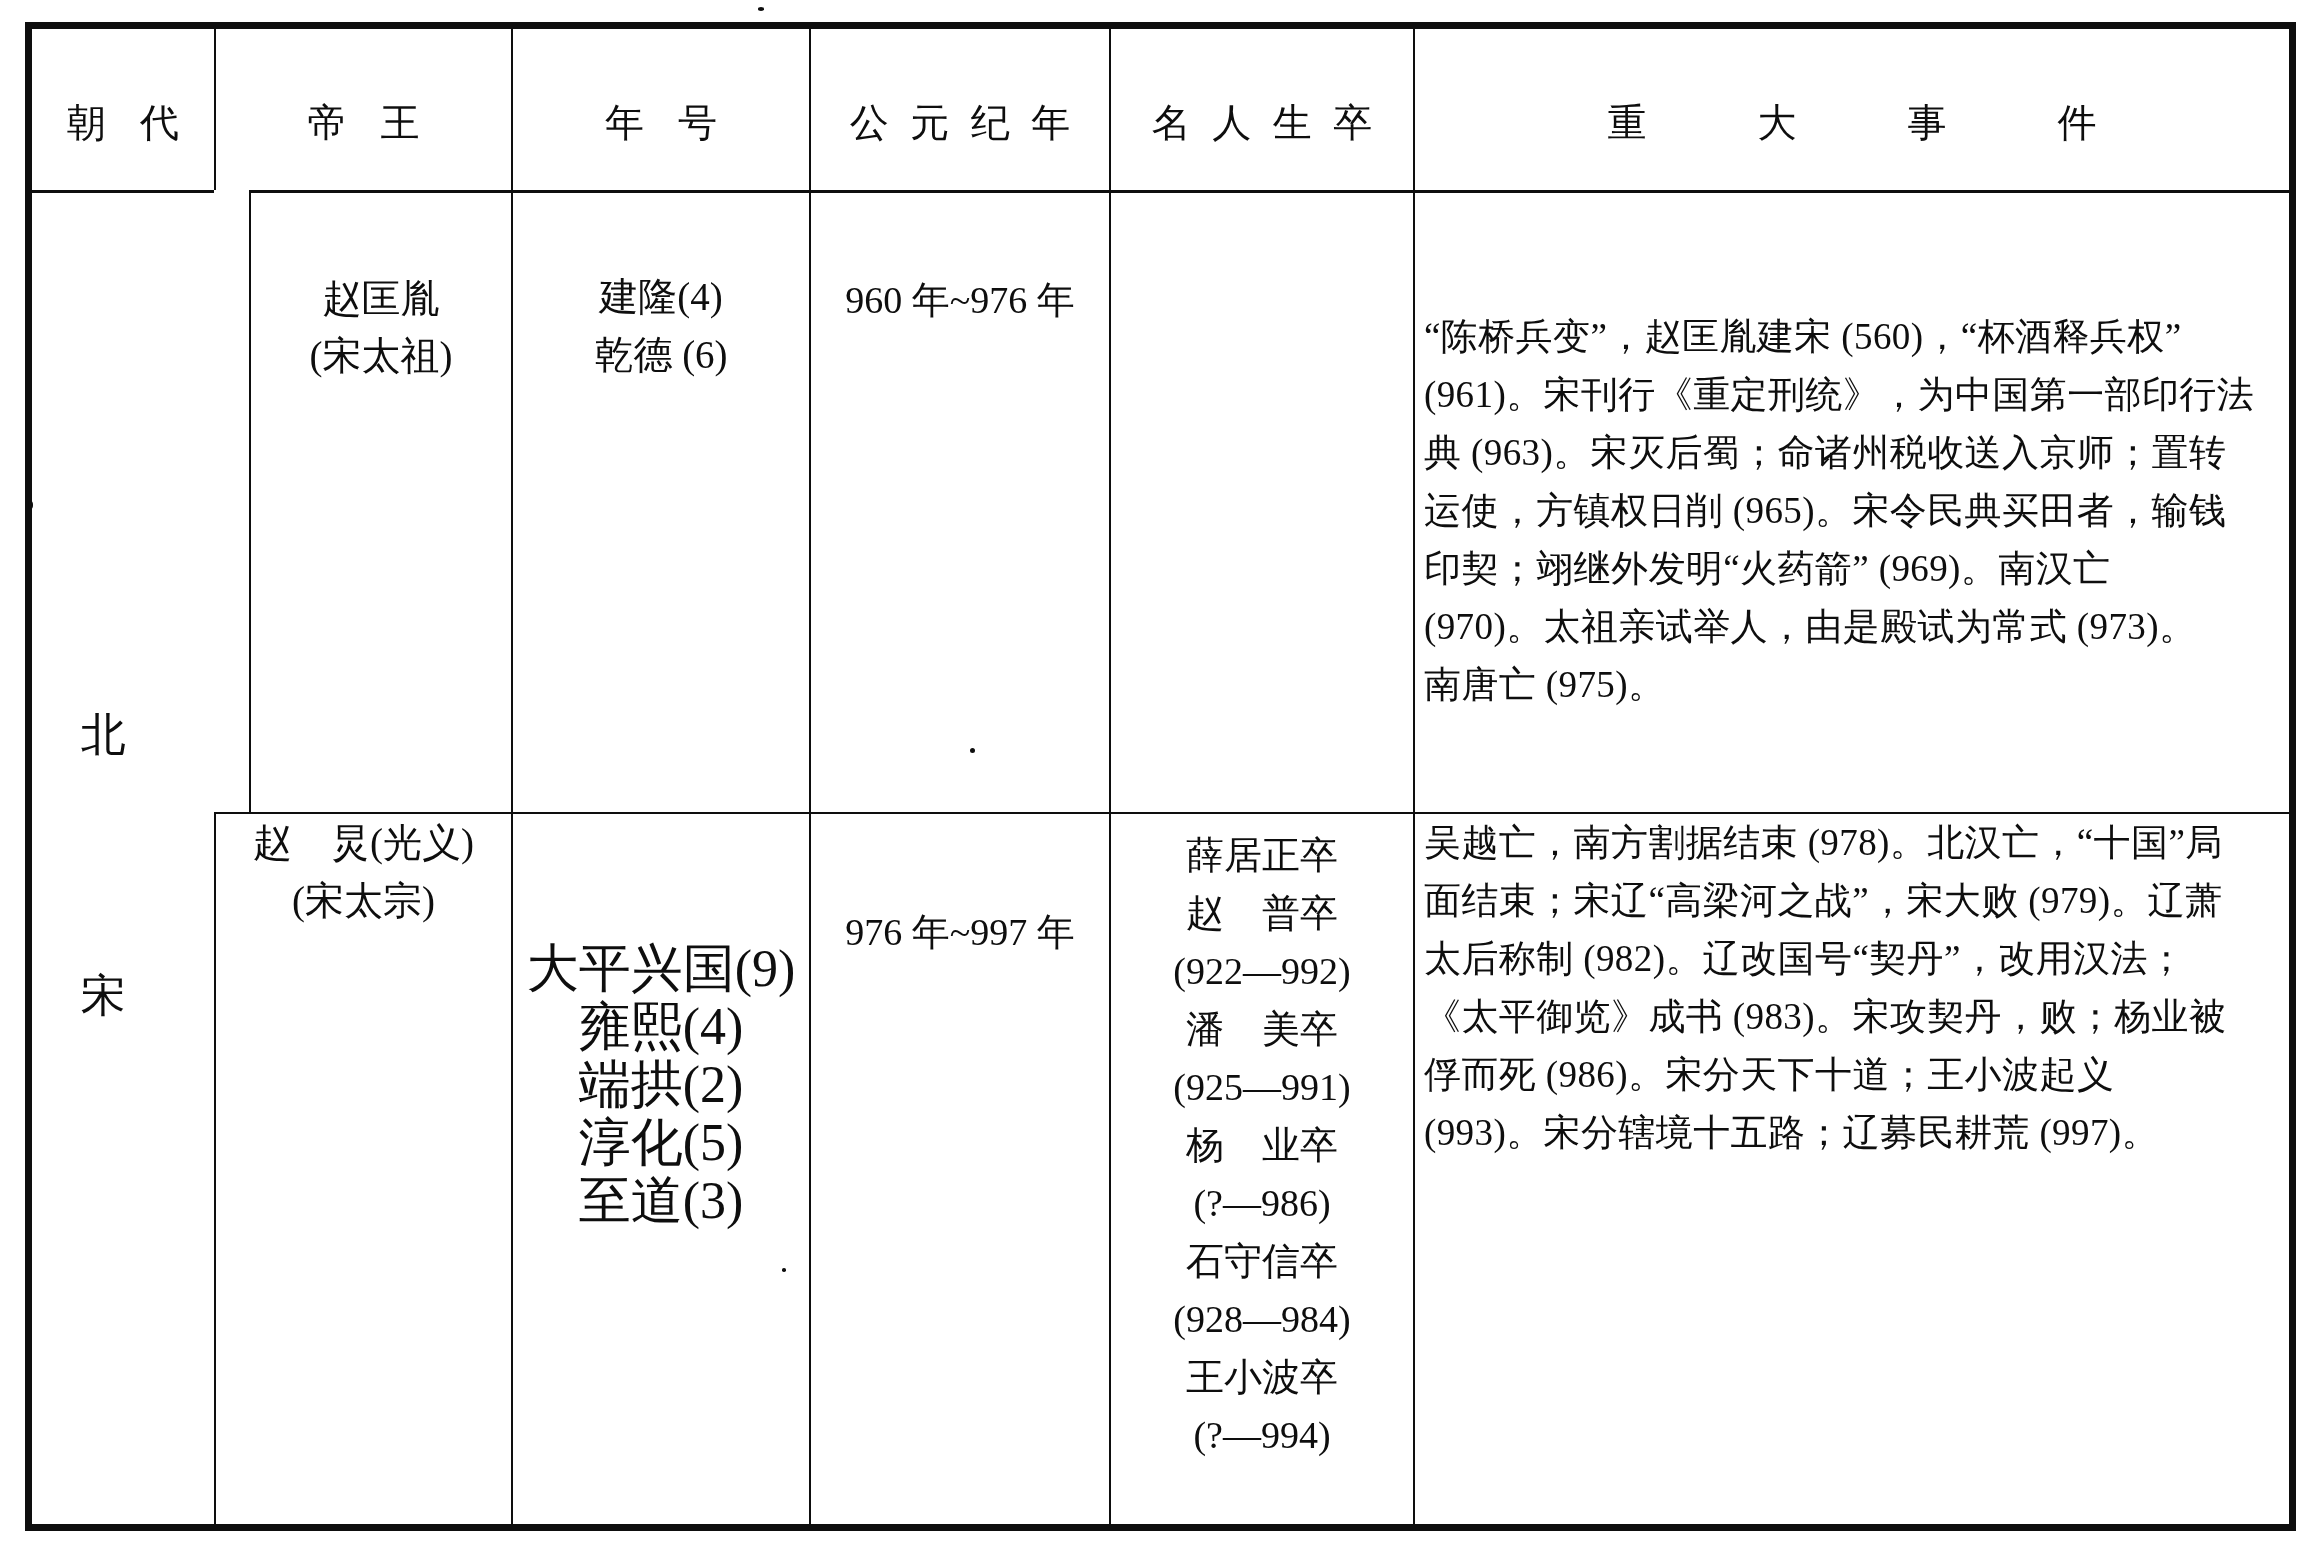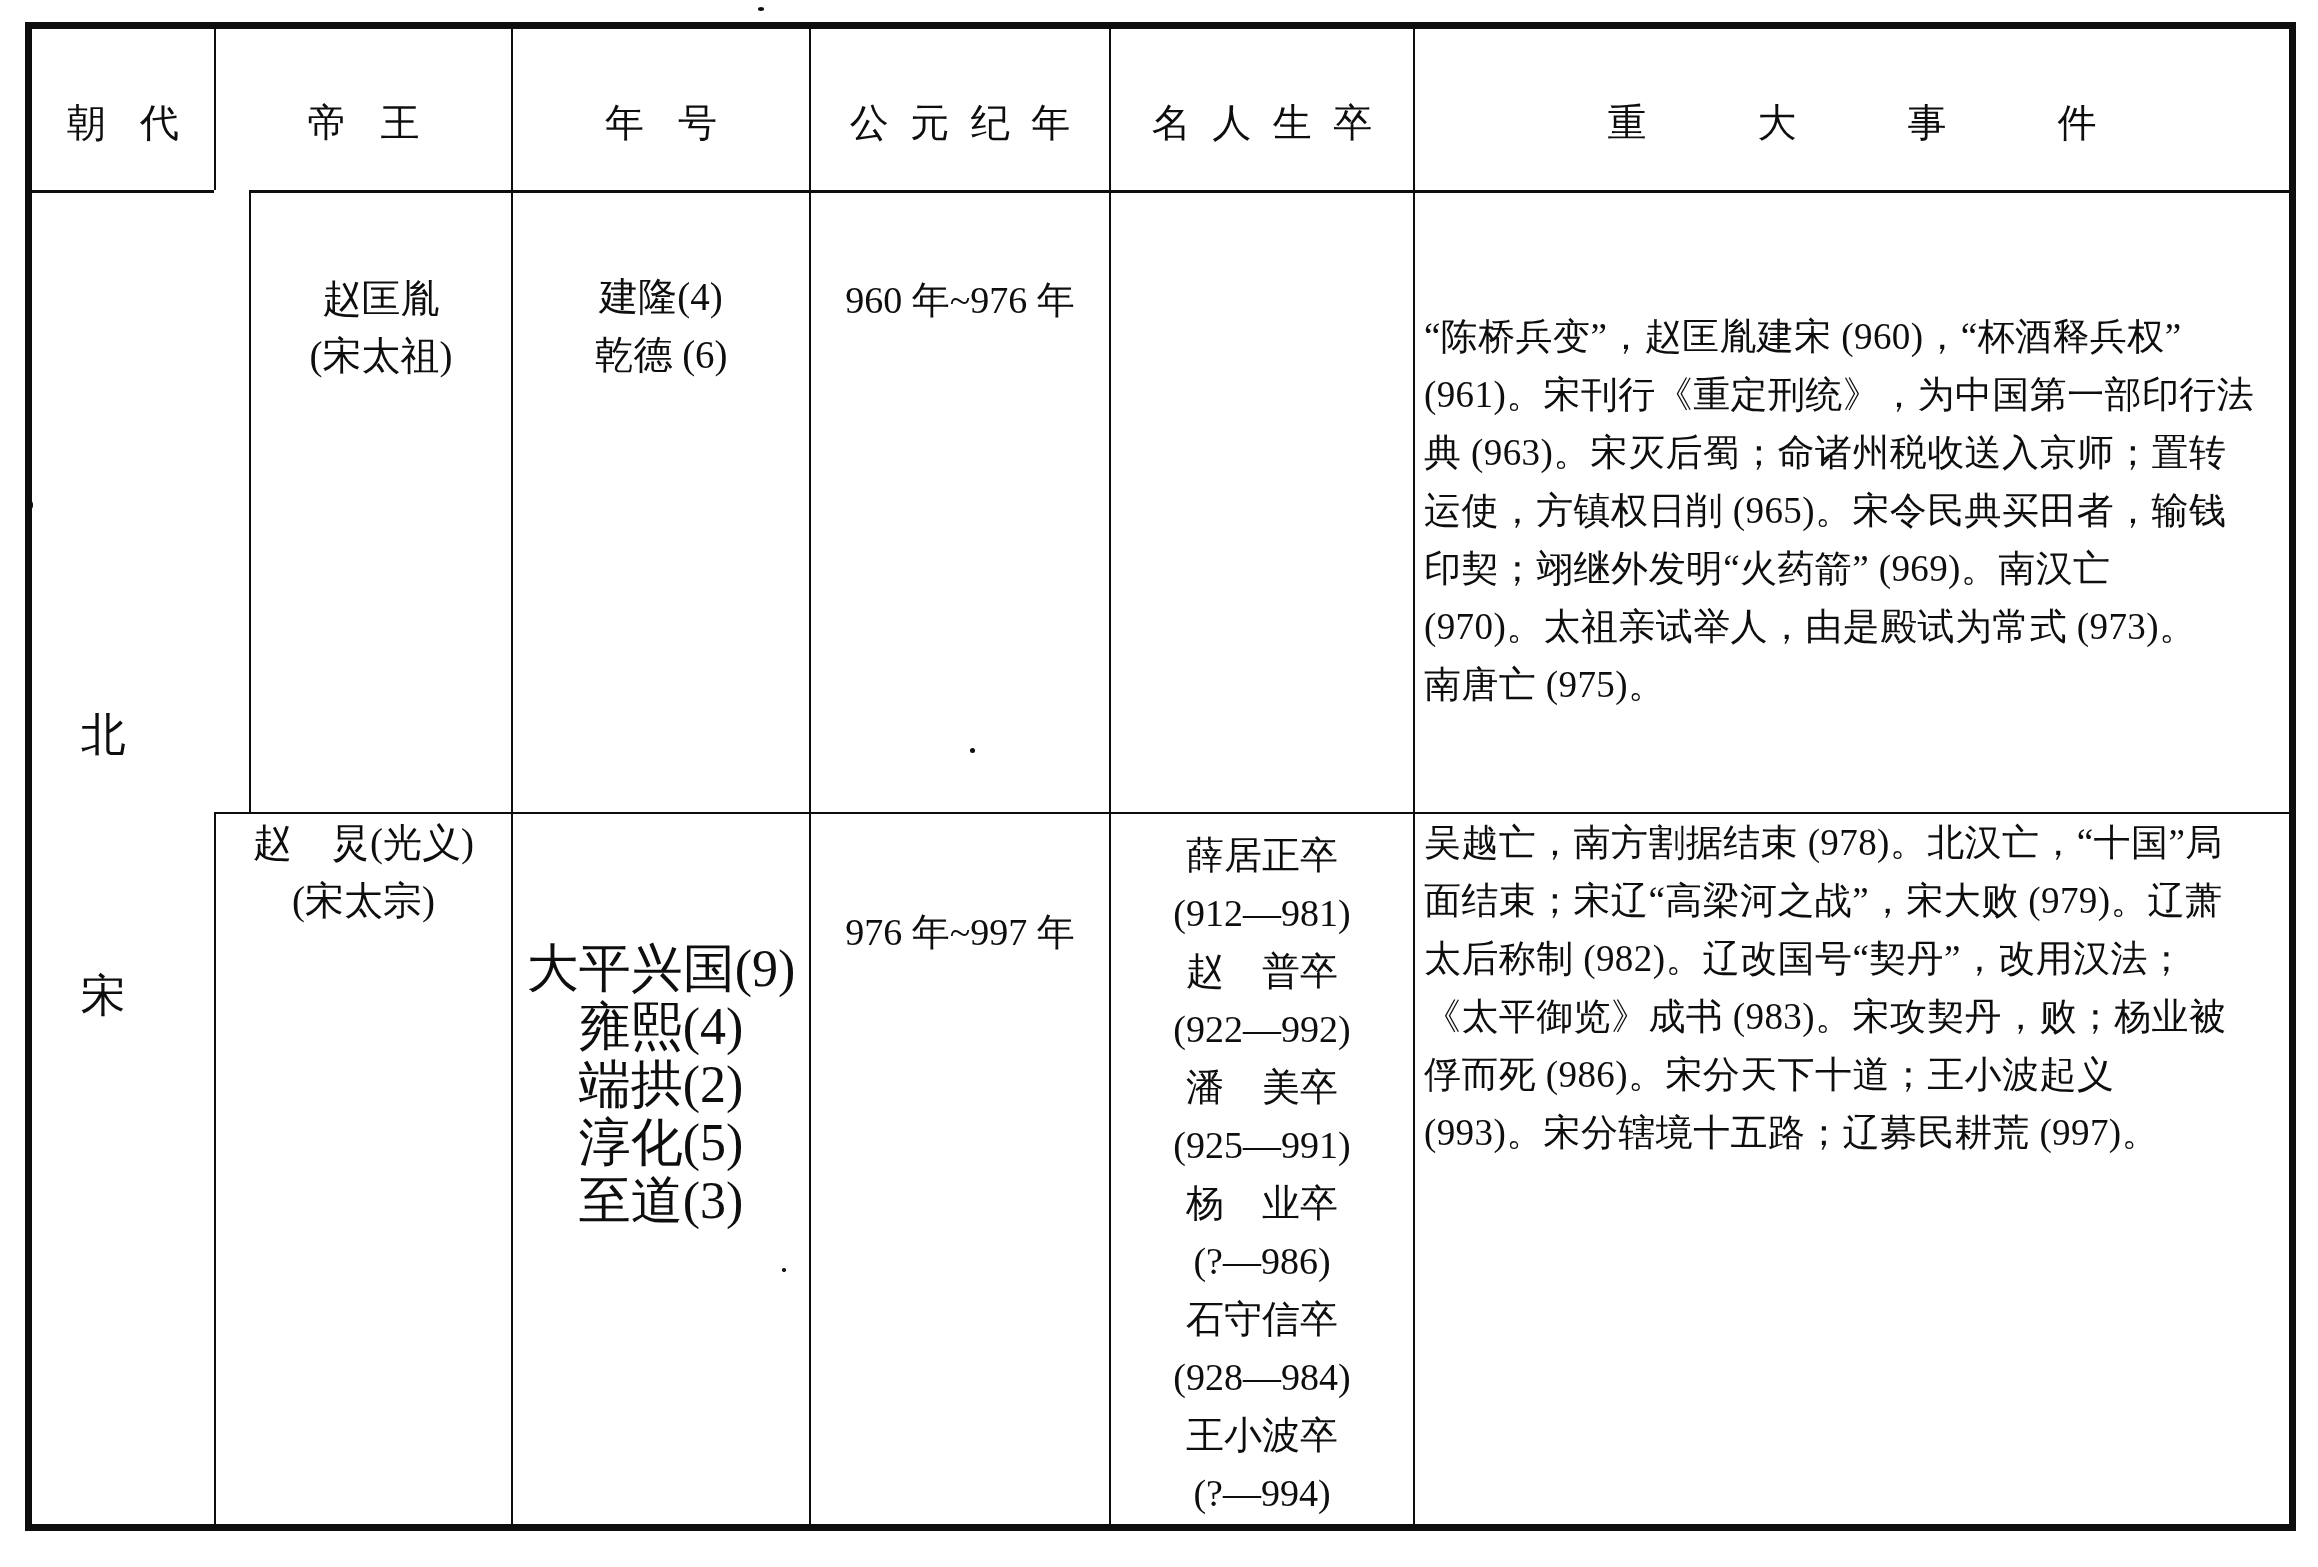"“陈桥兵变”，赵匡胤建宋 (960)，“杯酒释兵权”" div { text: 960 -> 560 }
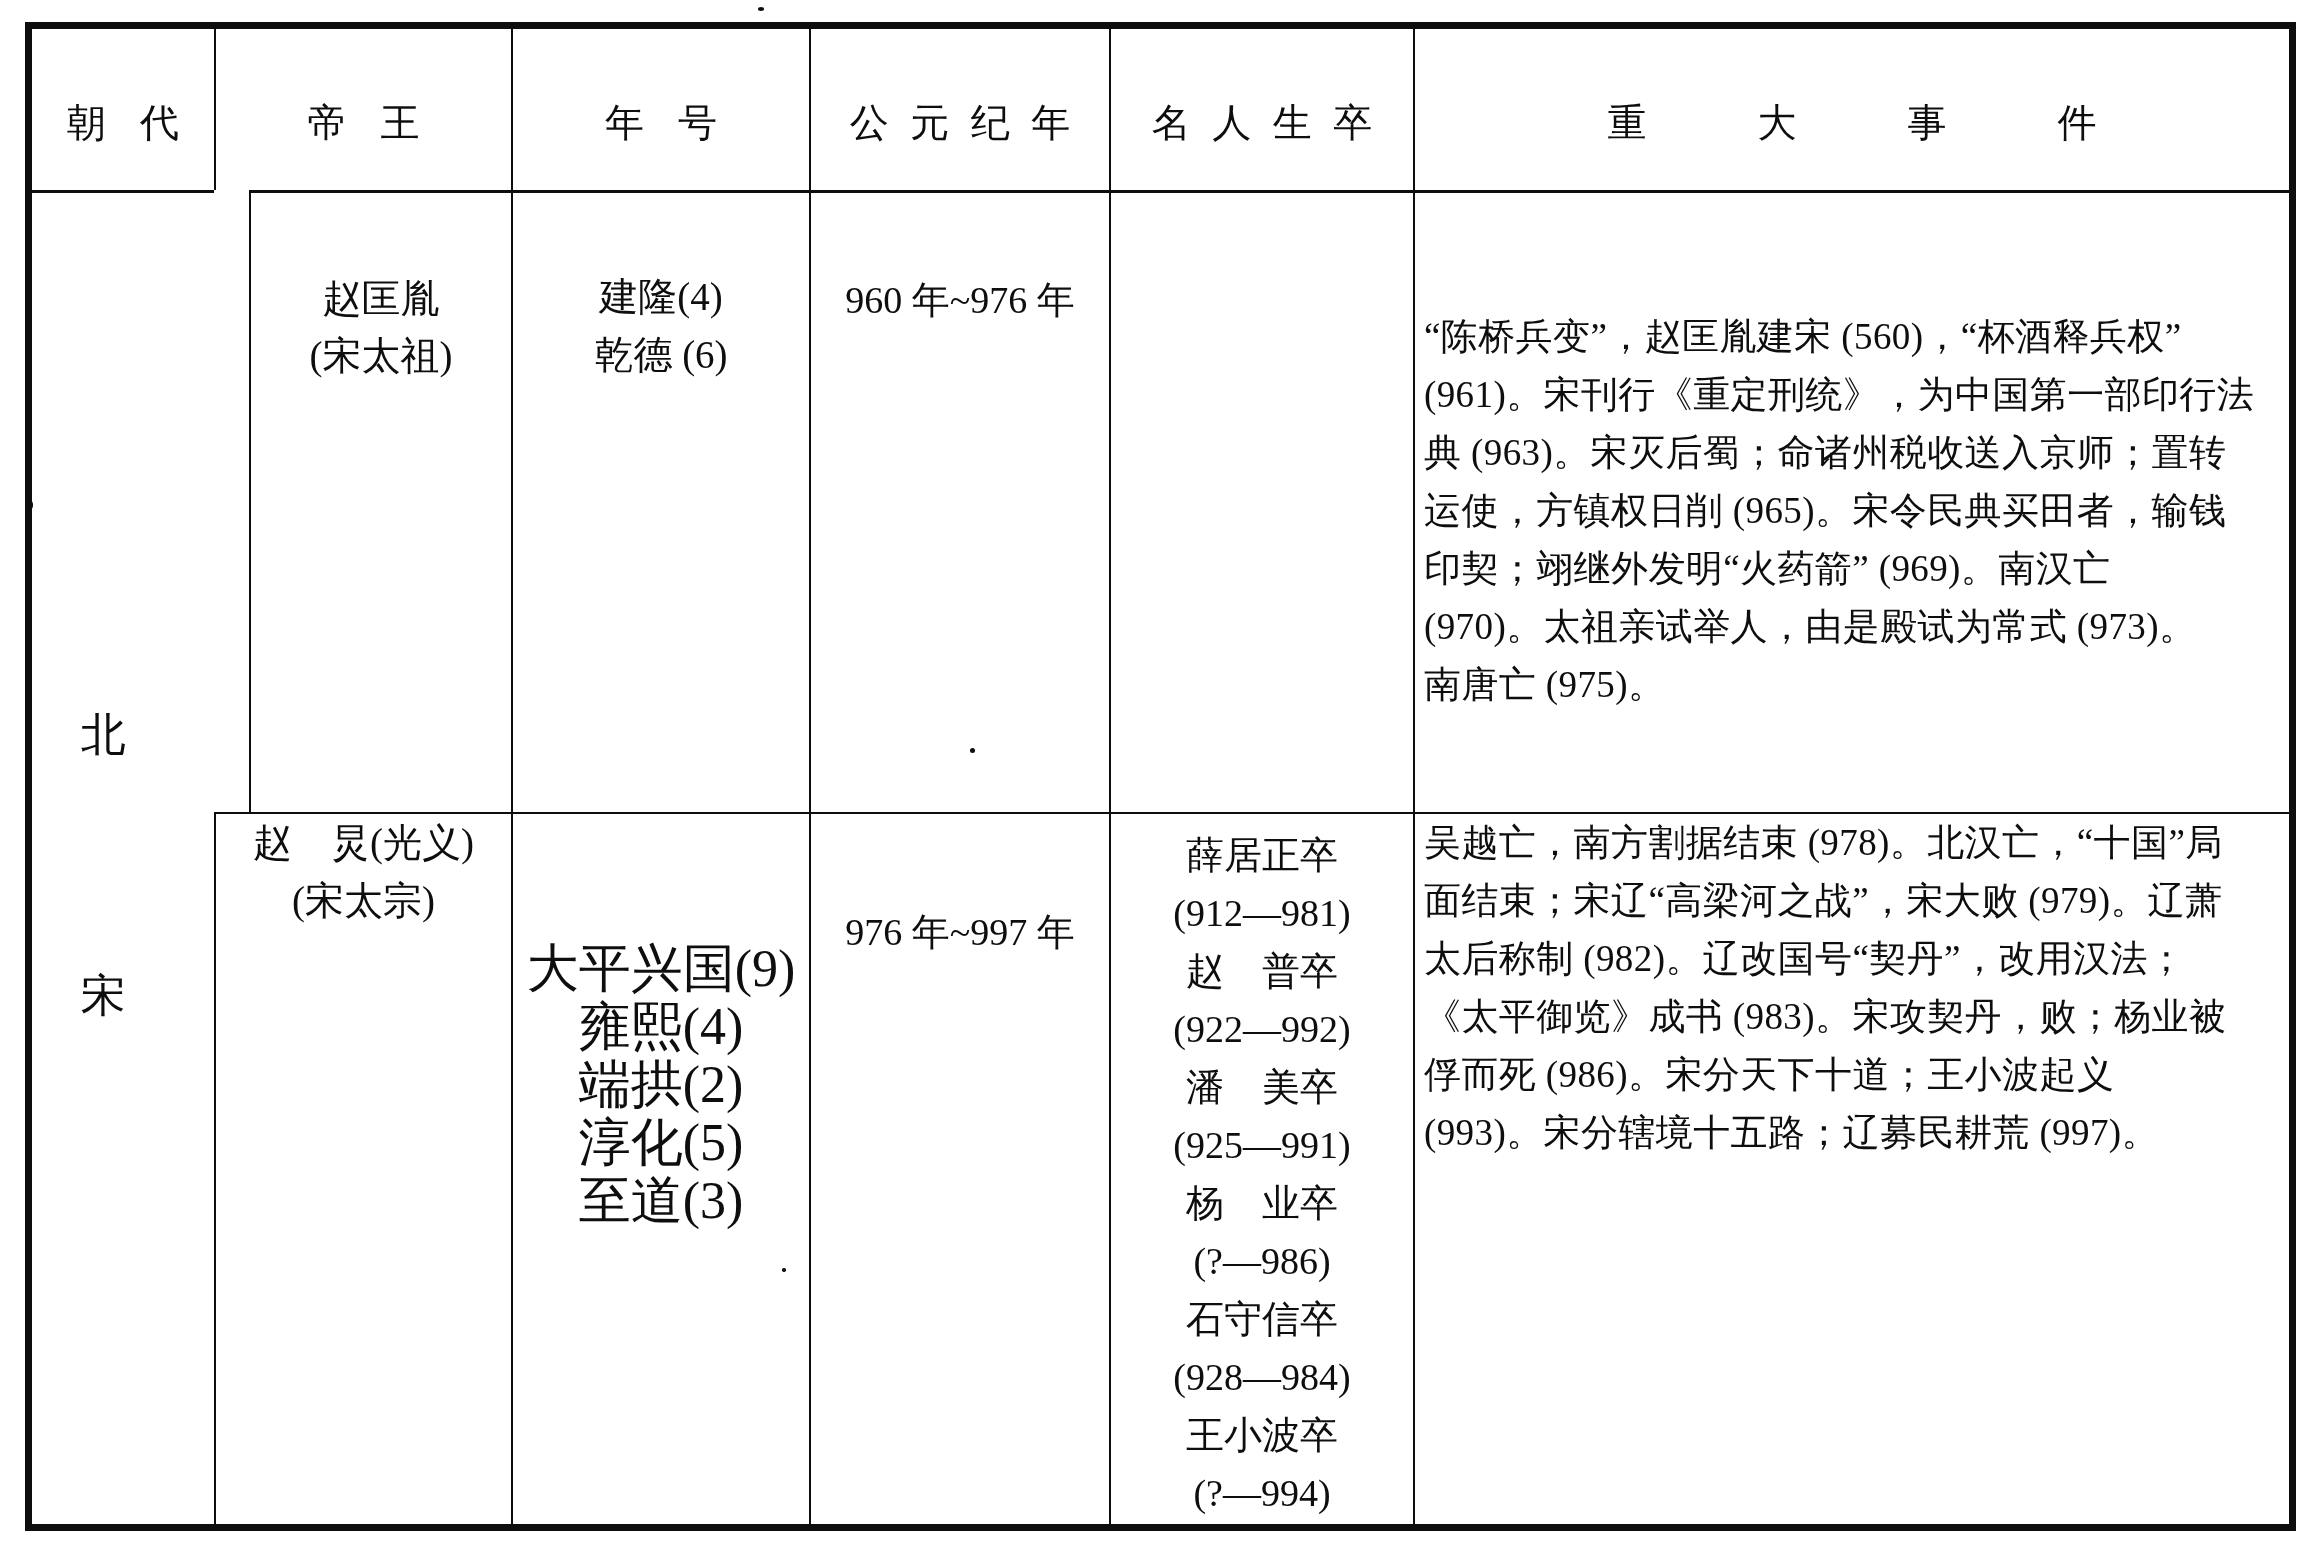"(912—981)" div { html: <div>(912—981)</div> -> none }
